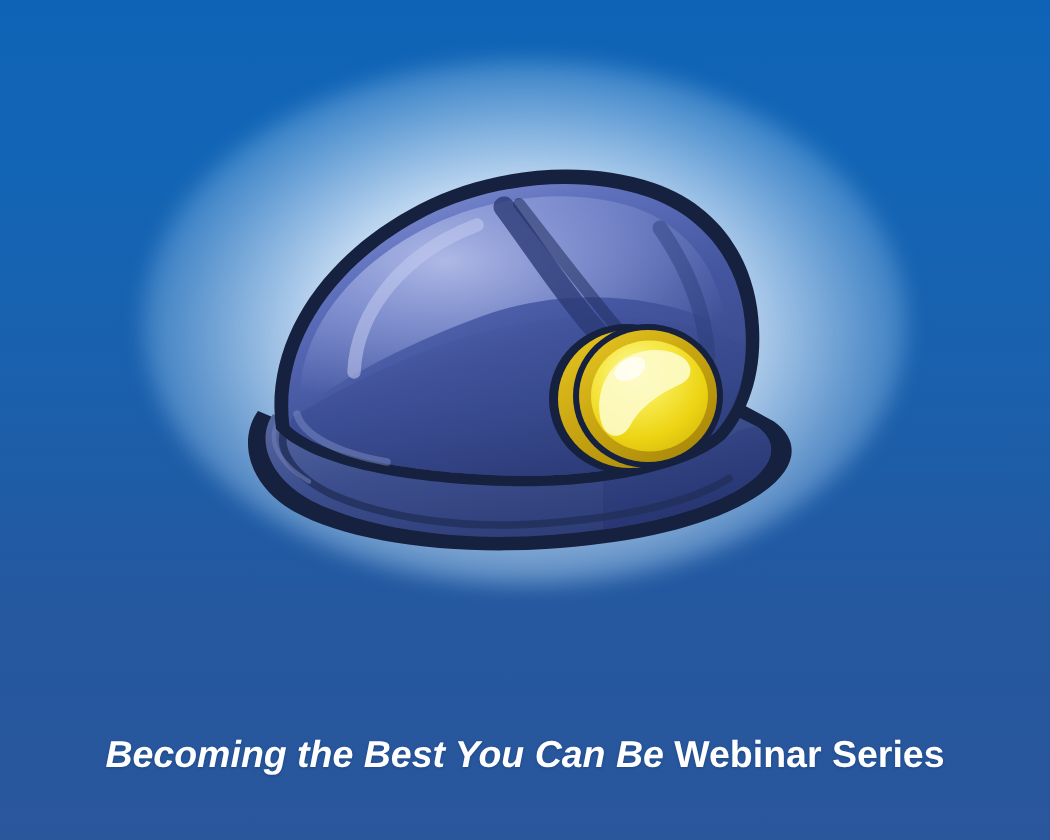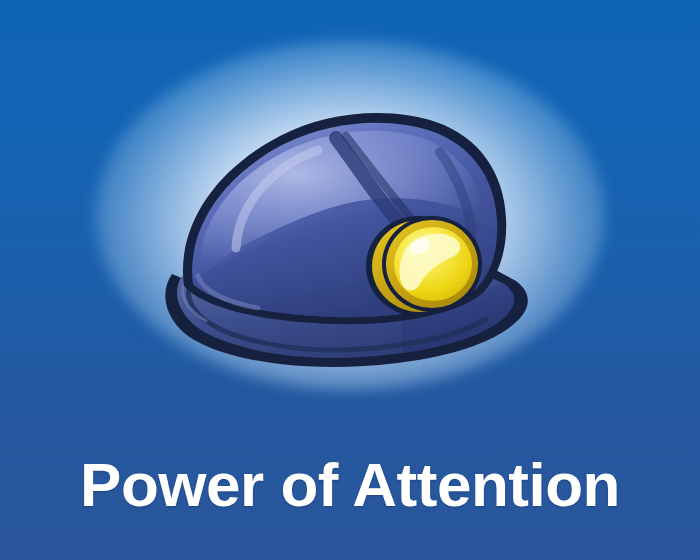"Power of Attention" h1 { html: <h1>Power of Attention</h1> -> none }
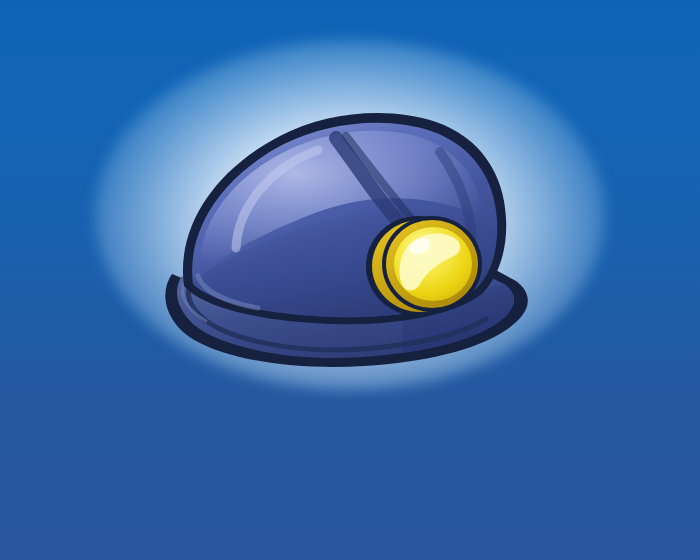"Becoming the Best You Can" div { html: none -> <div><span>Becoming the Best You Can Be</span><span> Webinar Series</span></div> }
